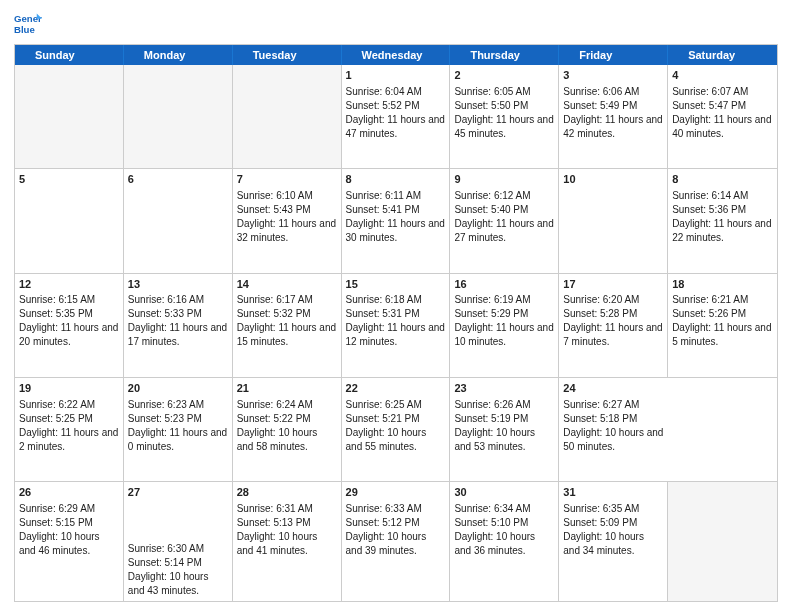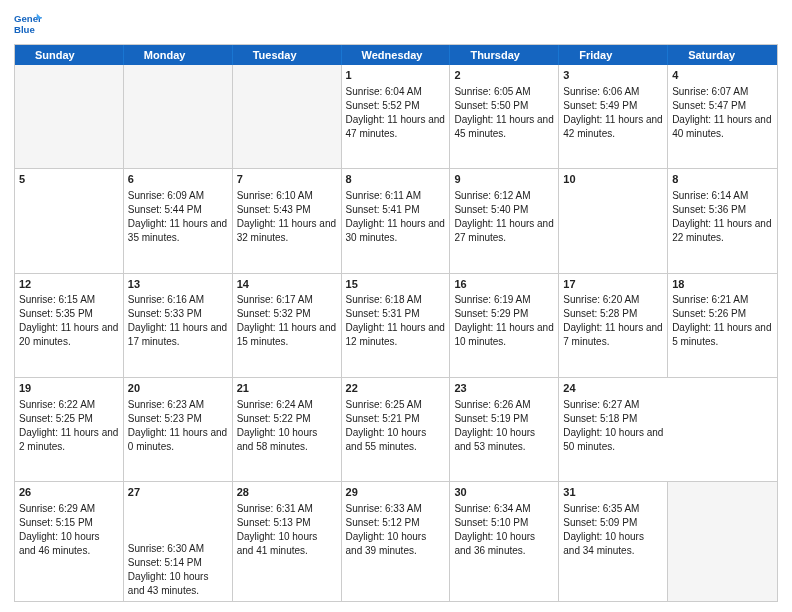"Sunrise: 6:09 AM" div.cell-text { html: <div>Sunrise: 6:09 AM Sunset: 5:44 PM Daylight: 11 hours and 35 minutes.</div> -> none }
